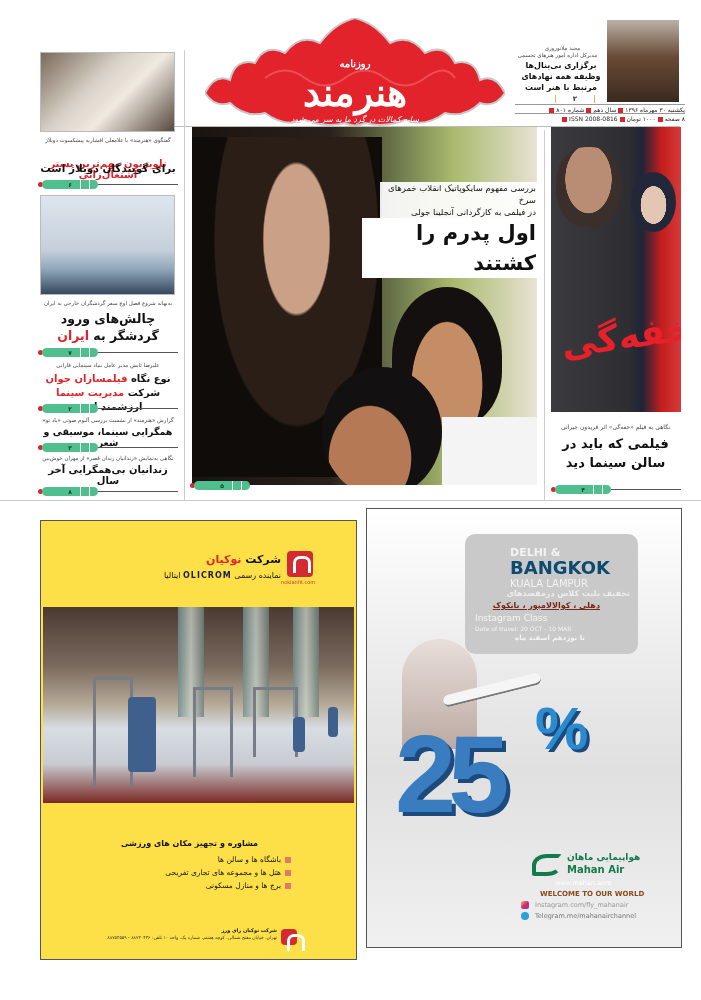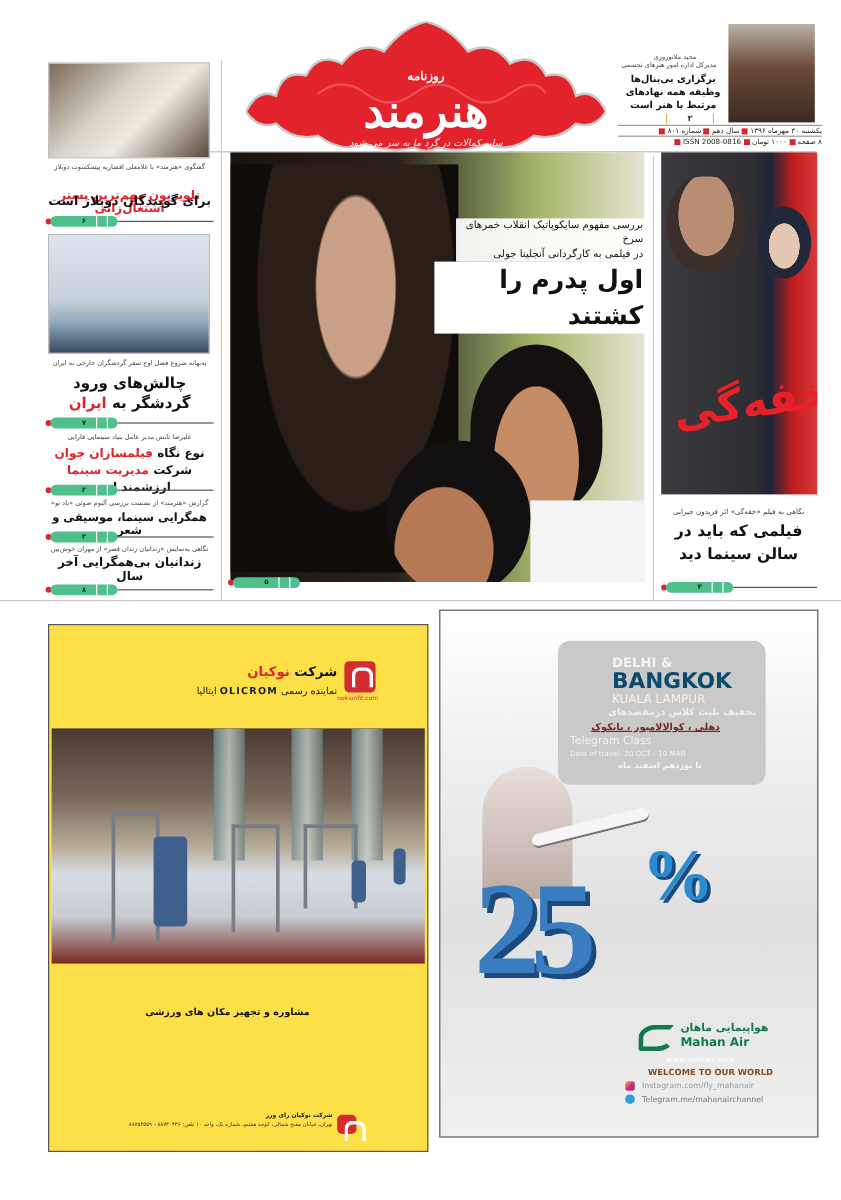"Telegram Class" div.abs { text: Telegram -> Instagram }
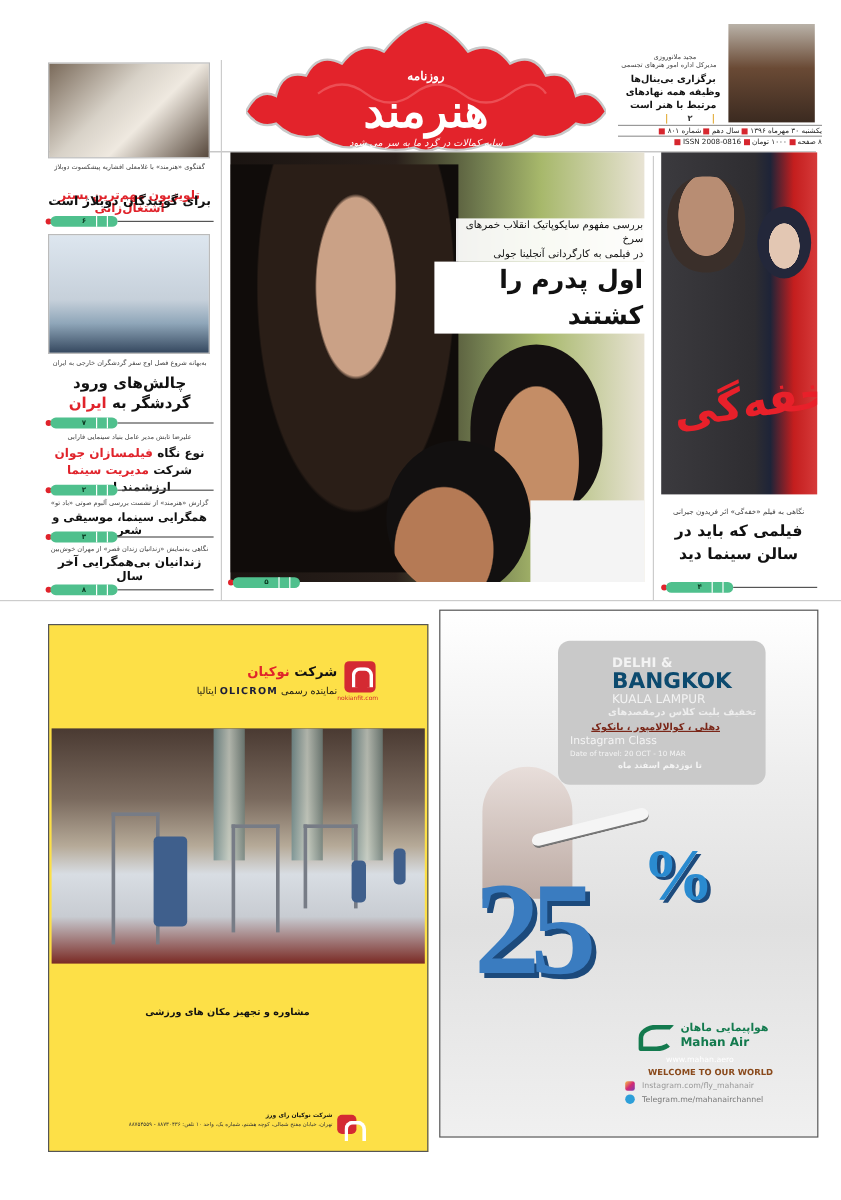"25" .pct { font-family: Liberation Serif, serif -> Liberation Sans, sans-serif }
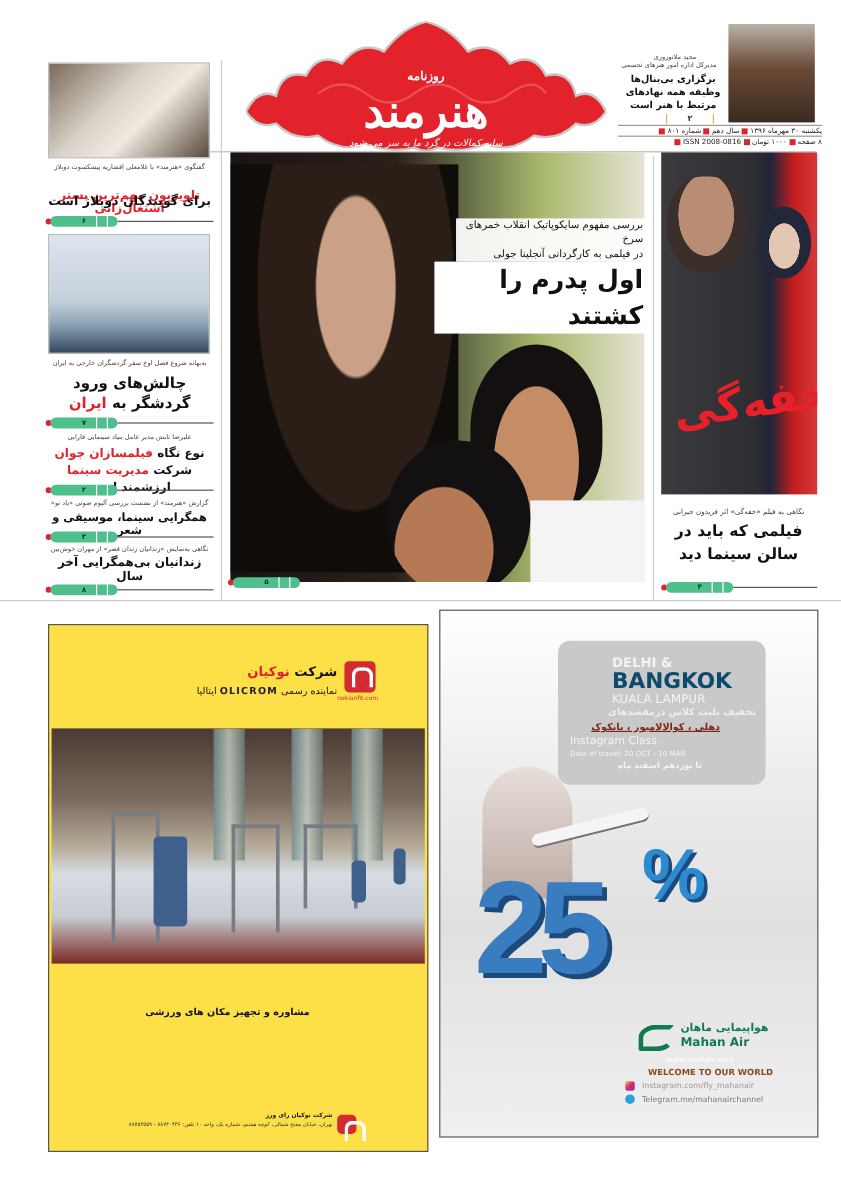"باشگاه ها و سالن ها" div.abs { html: none -> <div> <div><span></span><span>باشگاه ها و سالن ها</span></div> <div><span></span><span>هتل ها و مجموعه های تجاری تفریحی</span></div> <div><span></span><span>برج ها و منازل مسکونی</span></div> </div> }
